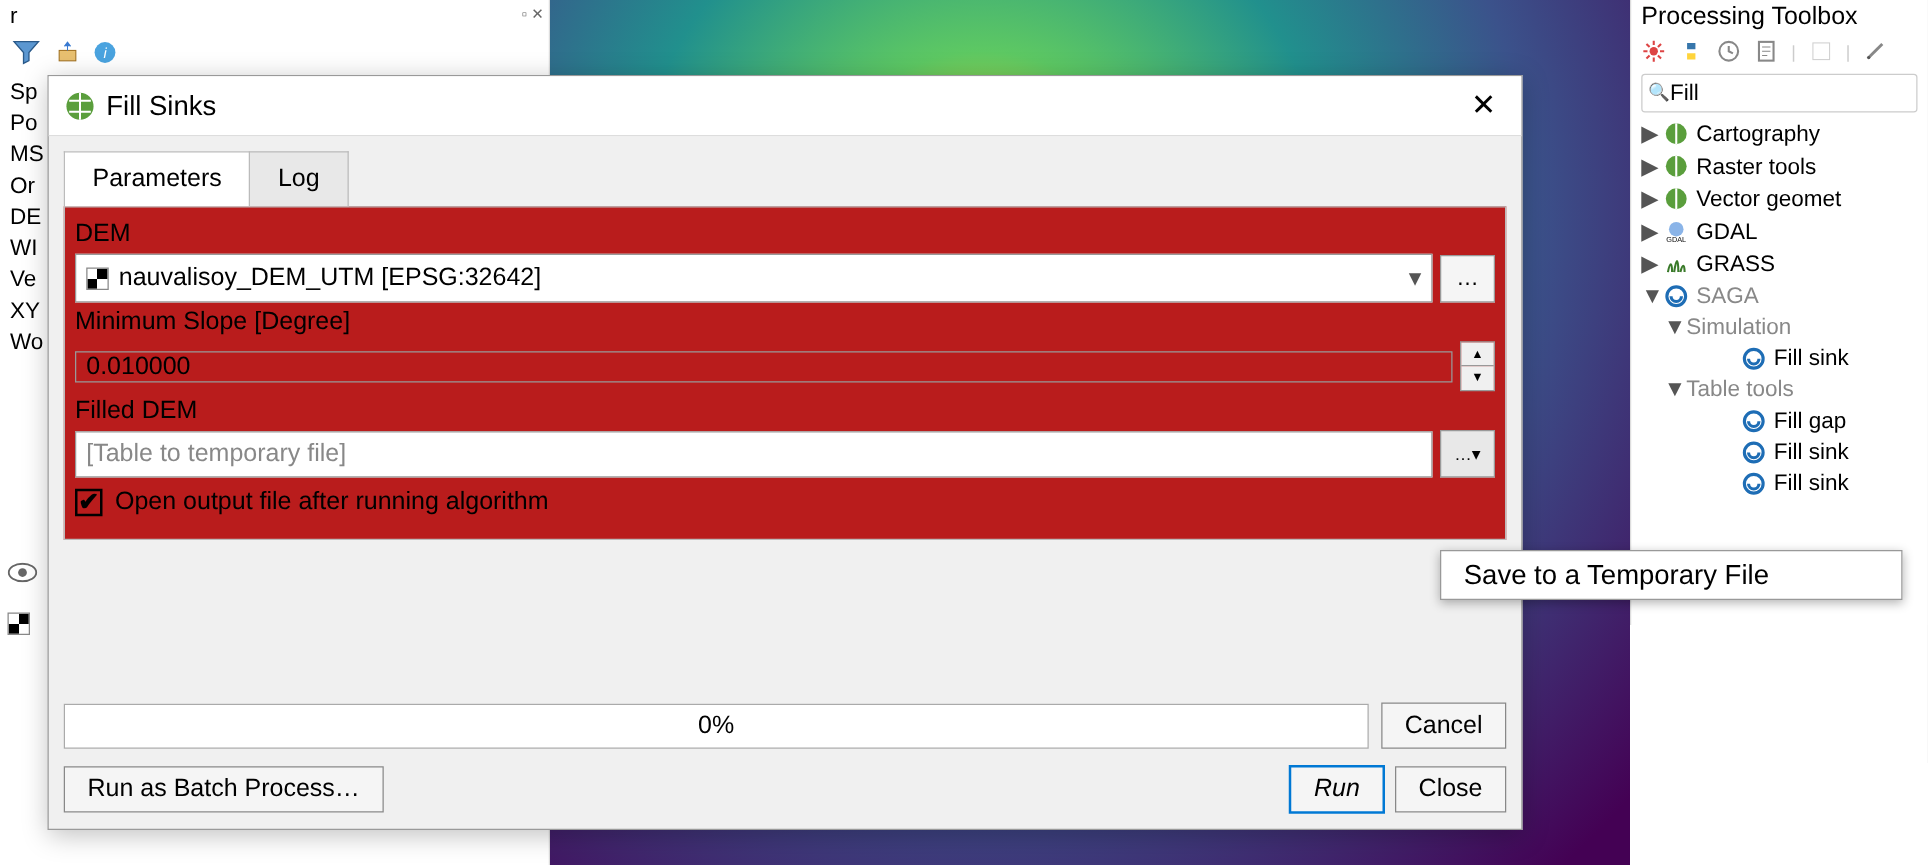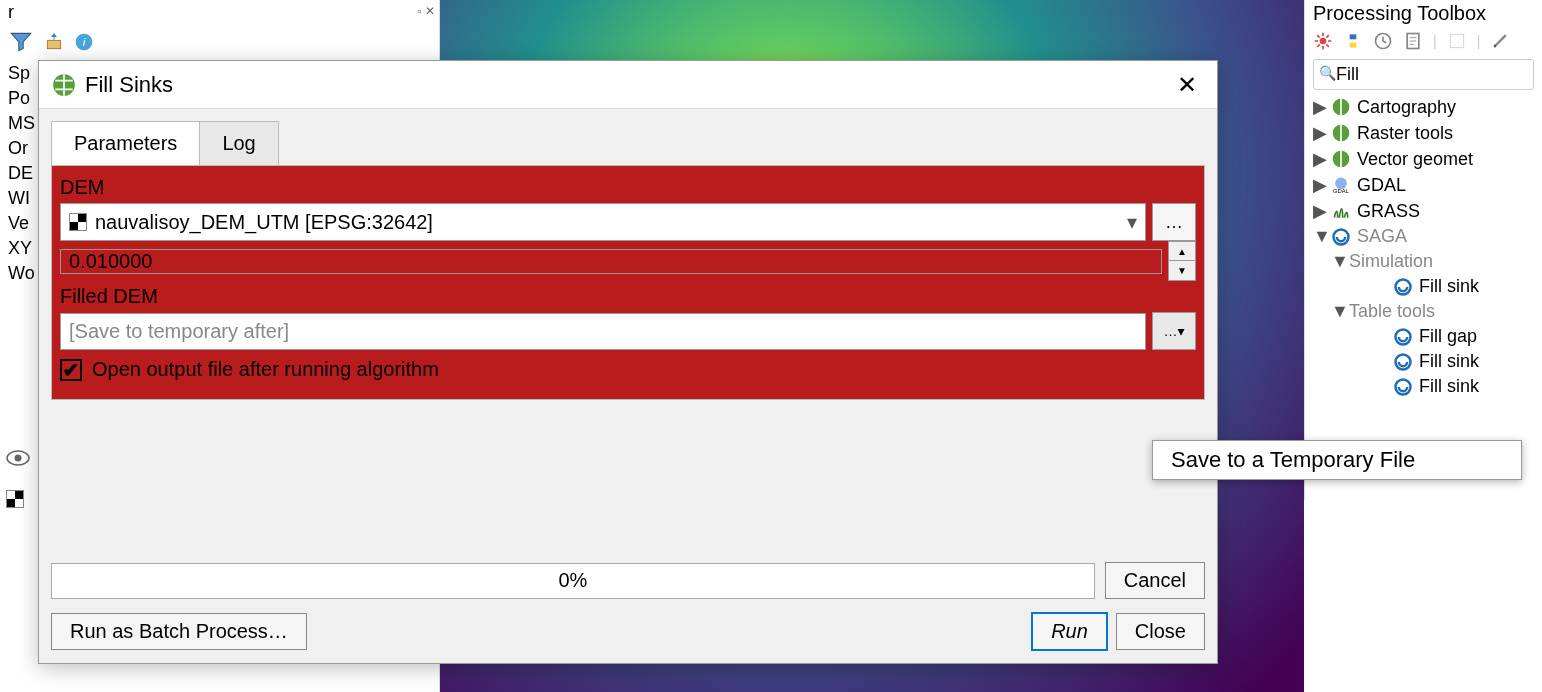"Minimum Slope [Degree]" div.field-label { html: none -> <div>Minimum Slope [Degree]</div> }
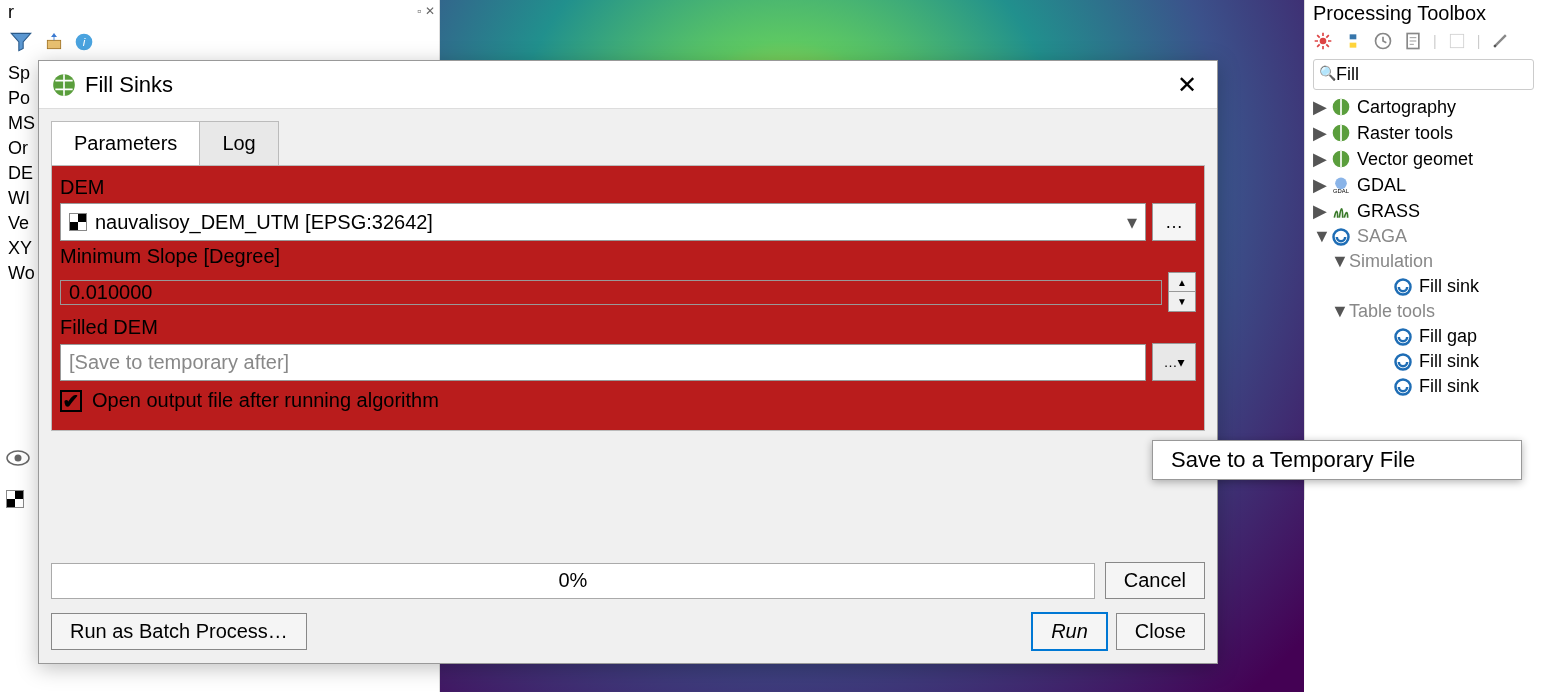"[Save to temporary after]" div.placeholder-input { text: Save to temporary after -> Table to temporary file }
